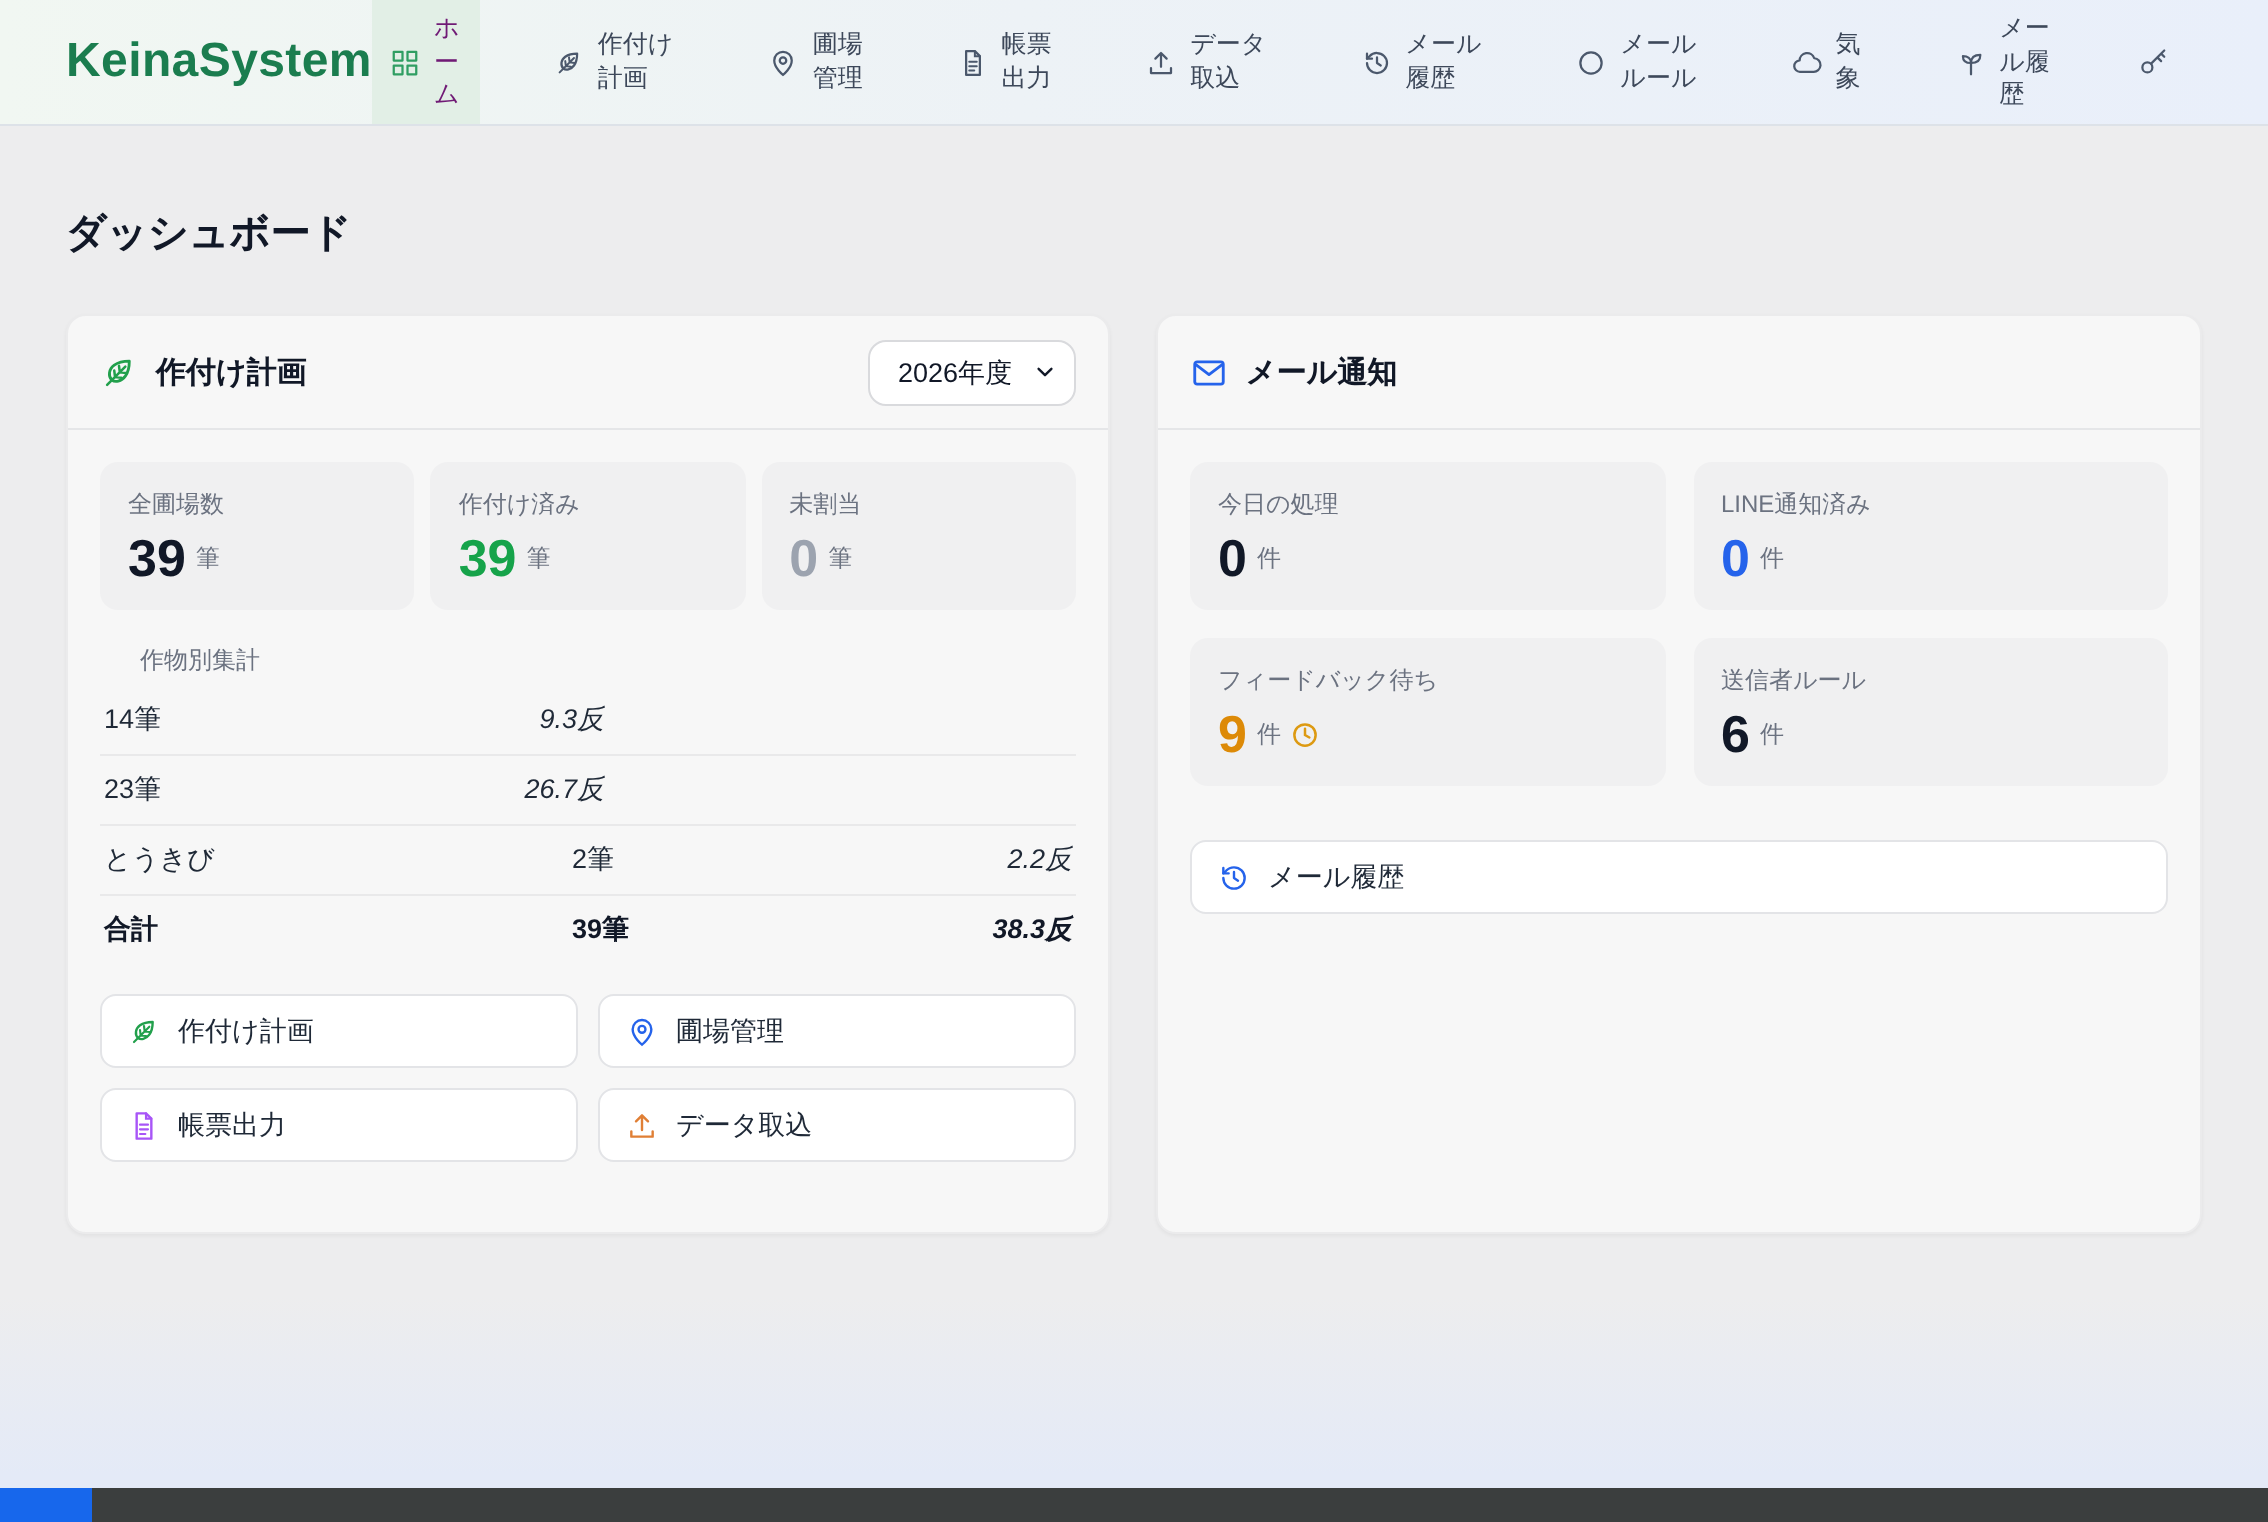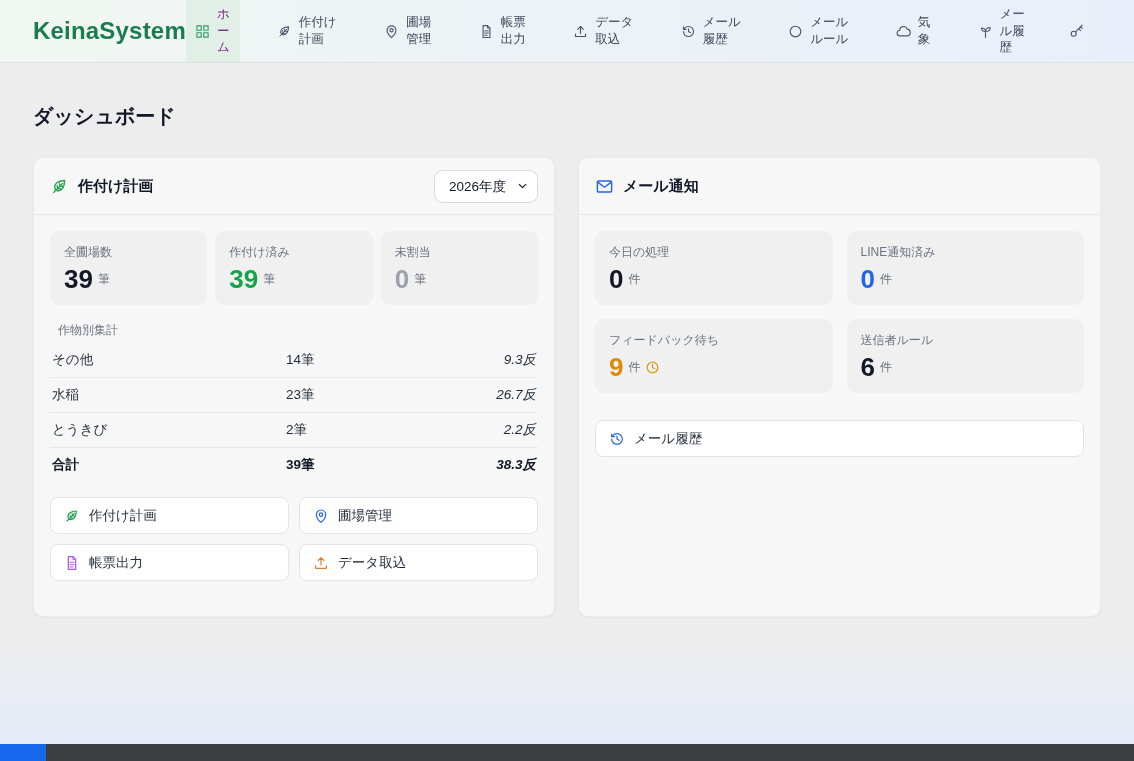"作物別集計" .crop-heading { margin: 17px 2px 4px 8px -> 17px 2px 4px 20px }
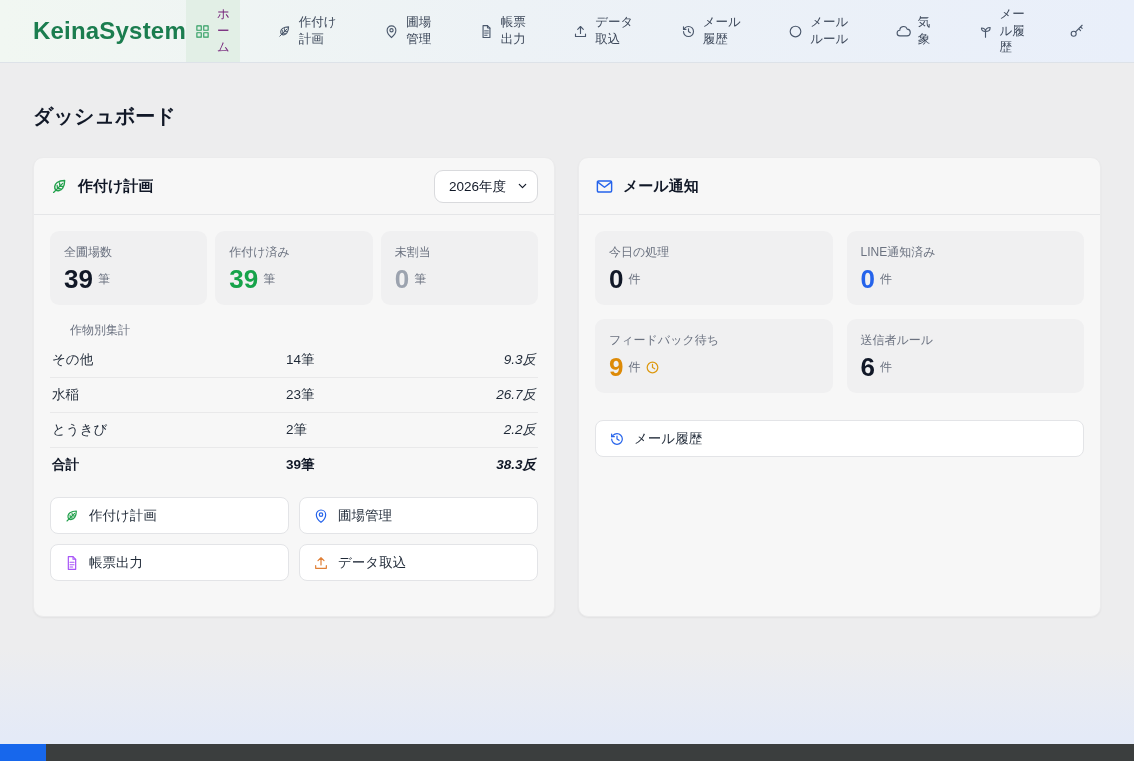"その他" span.crop-name { html: <span>その他</span> -> none }
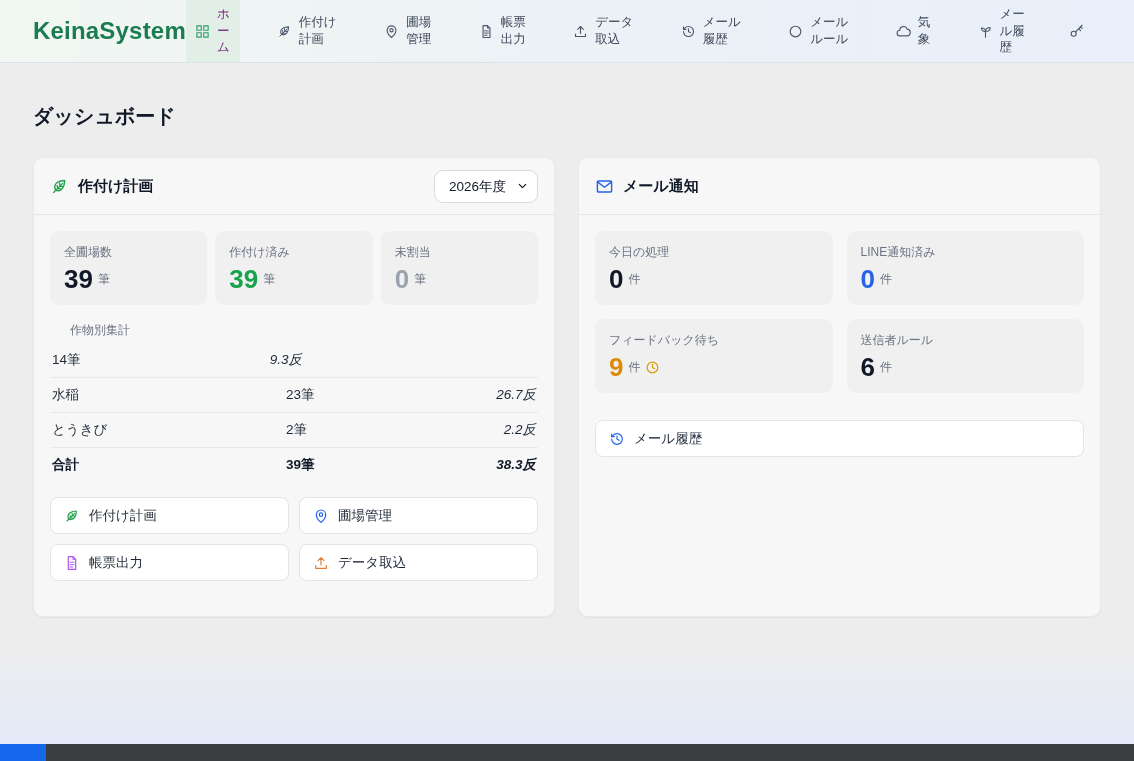"水稲" span.crop-name { html: <span>水稲</span> -> none }
